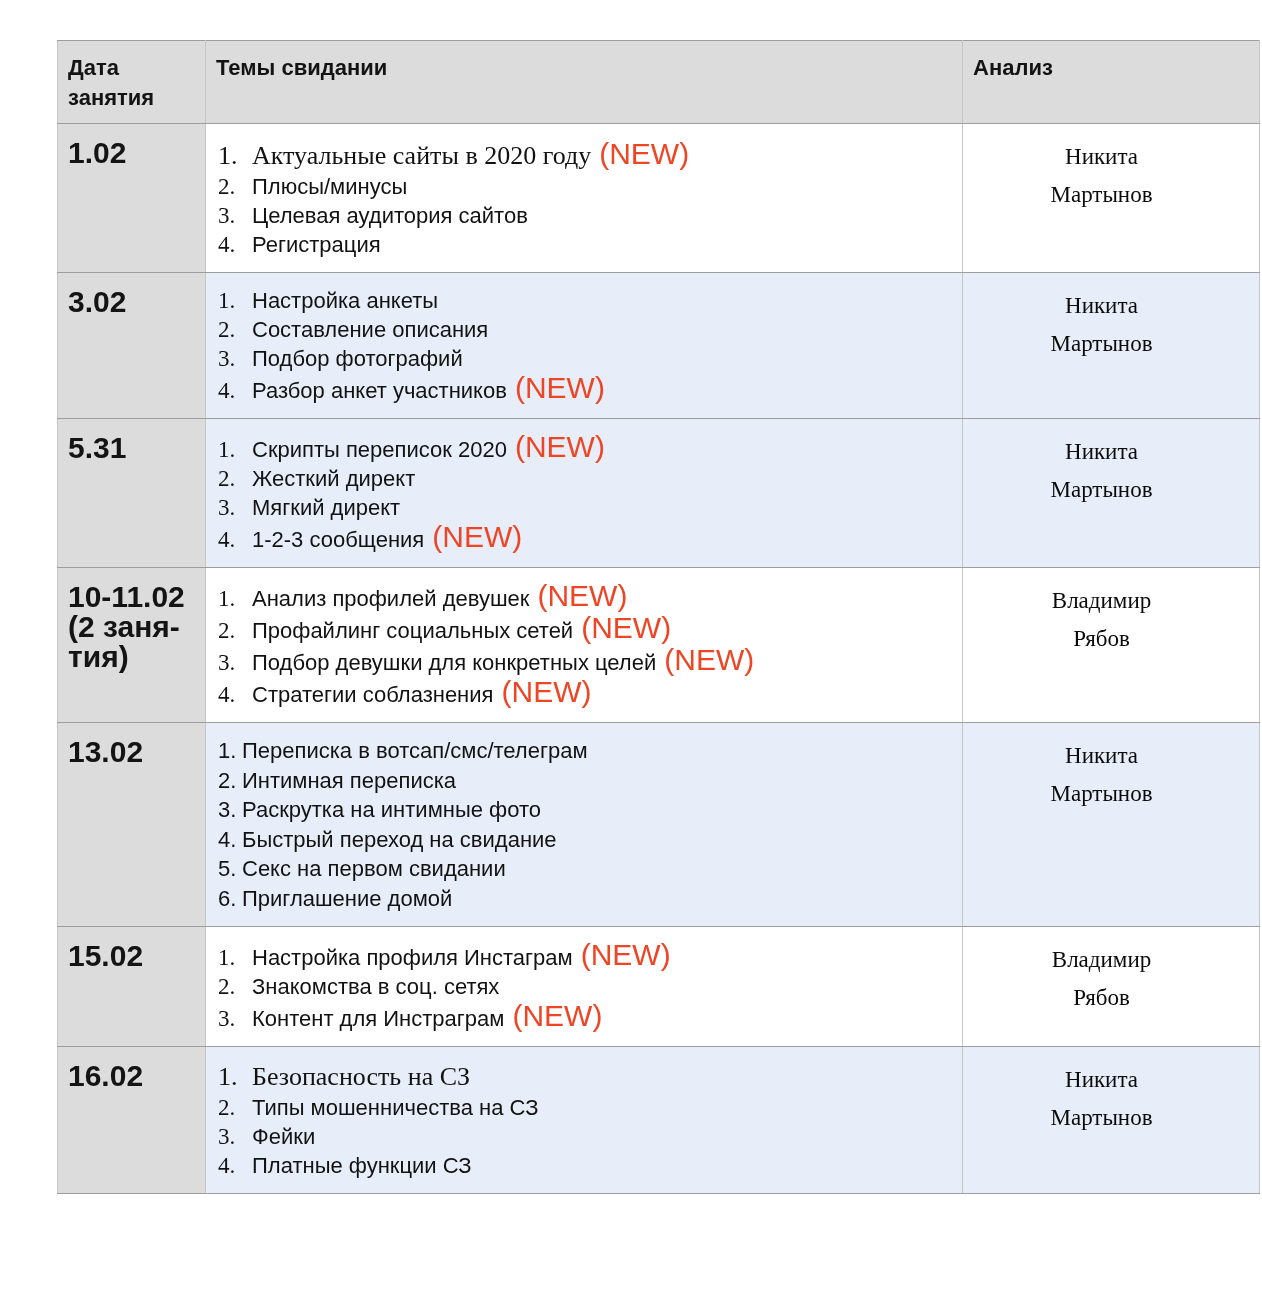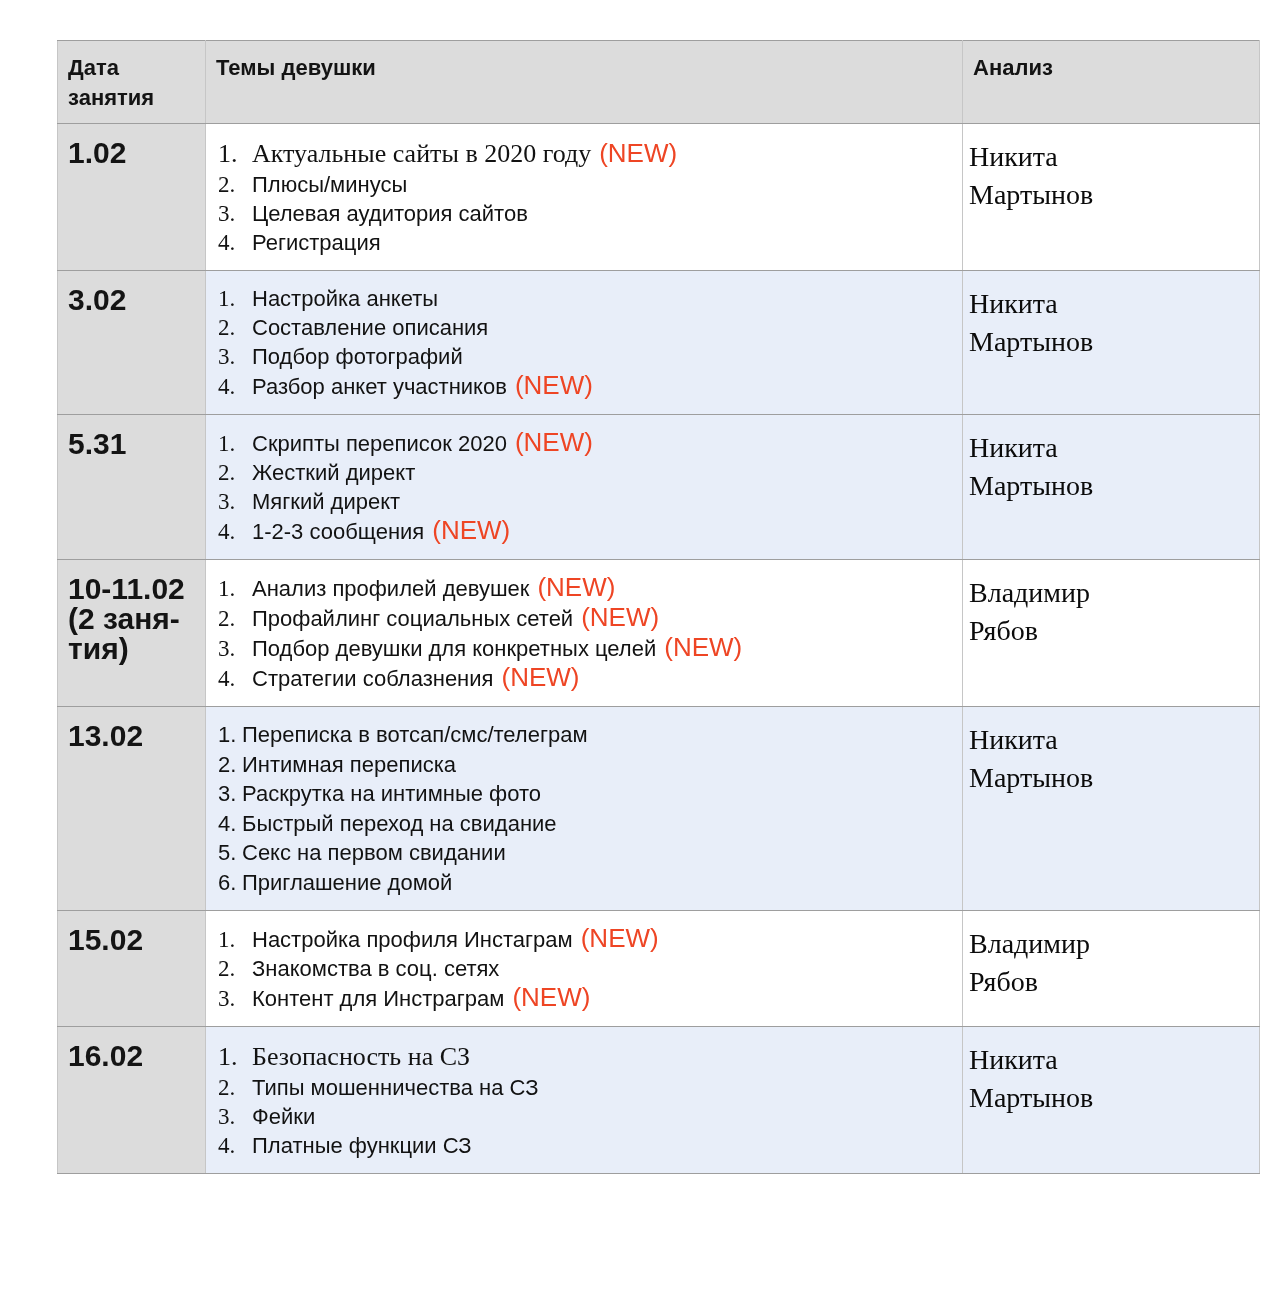"Темы девушки" th { text: девушки -> свидании }
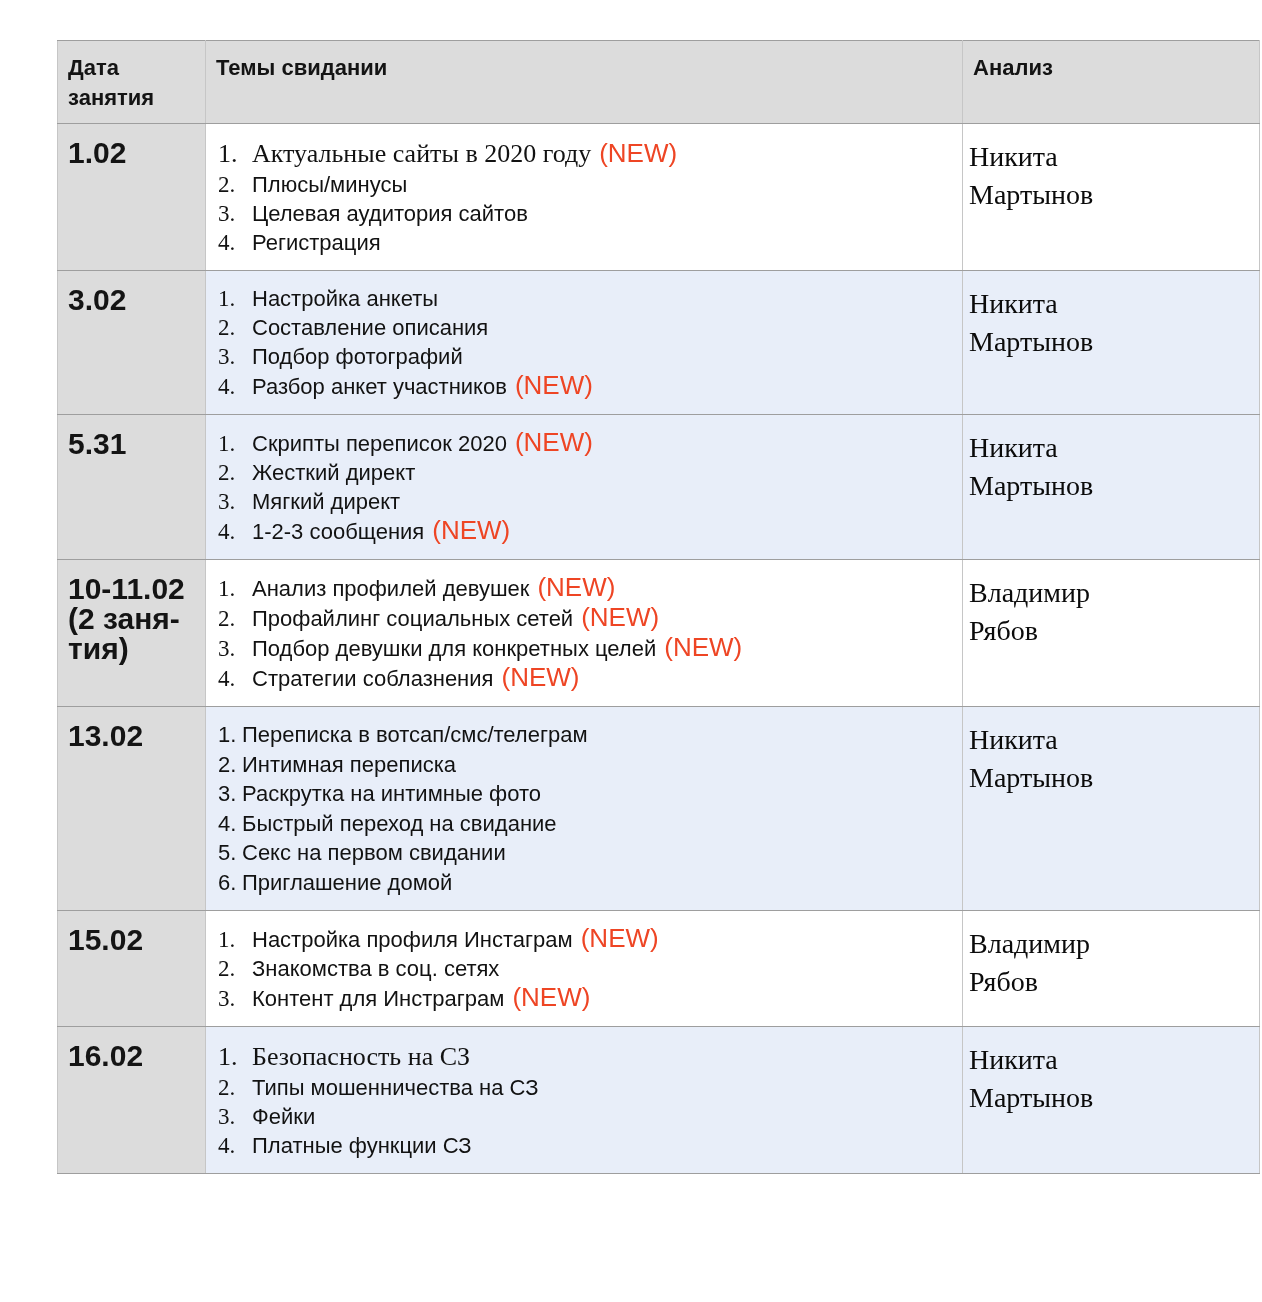"(NEW)" .new { font-size: 26px -> 30px }
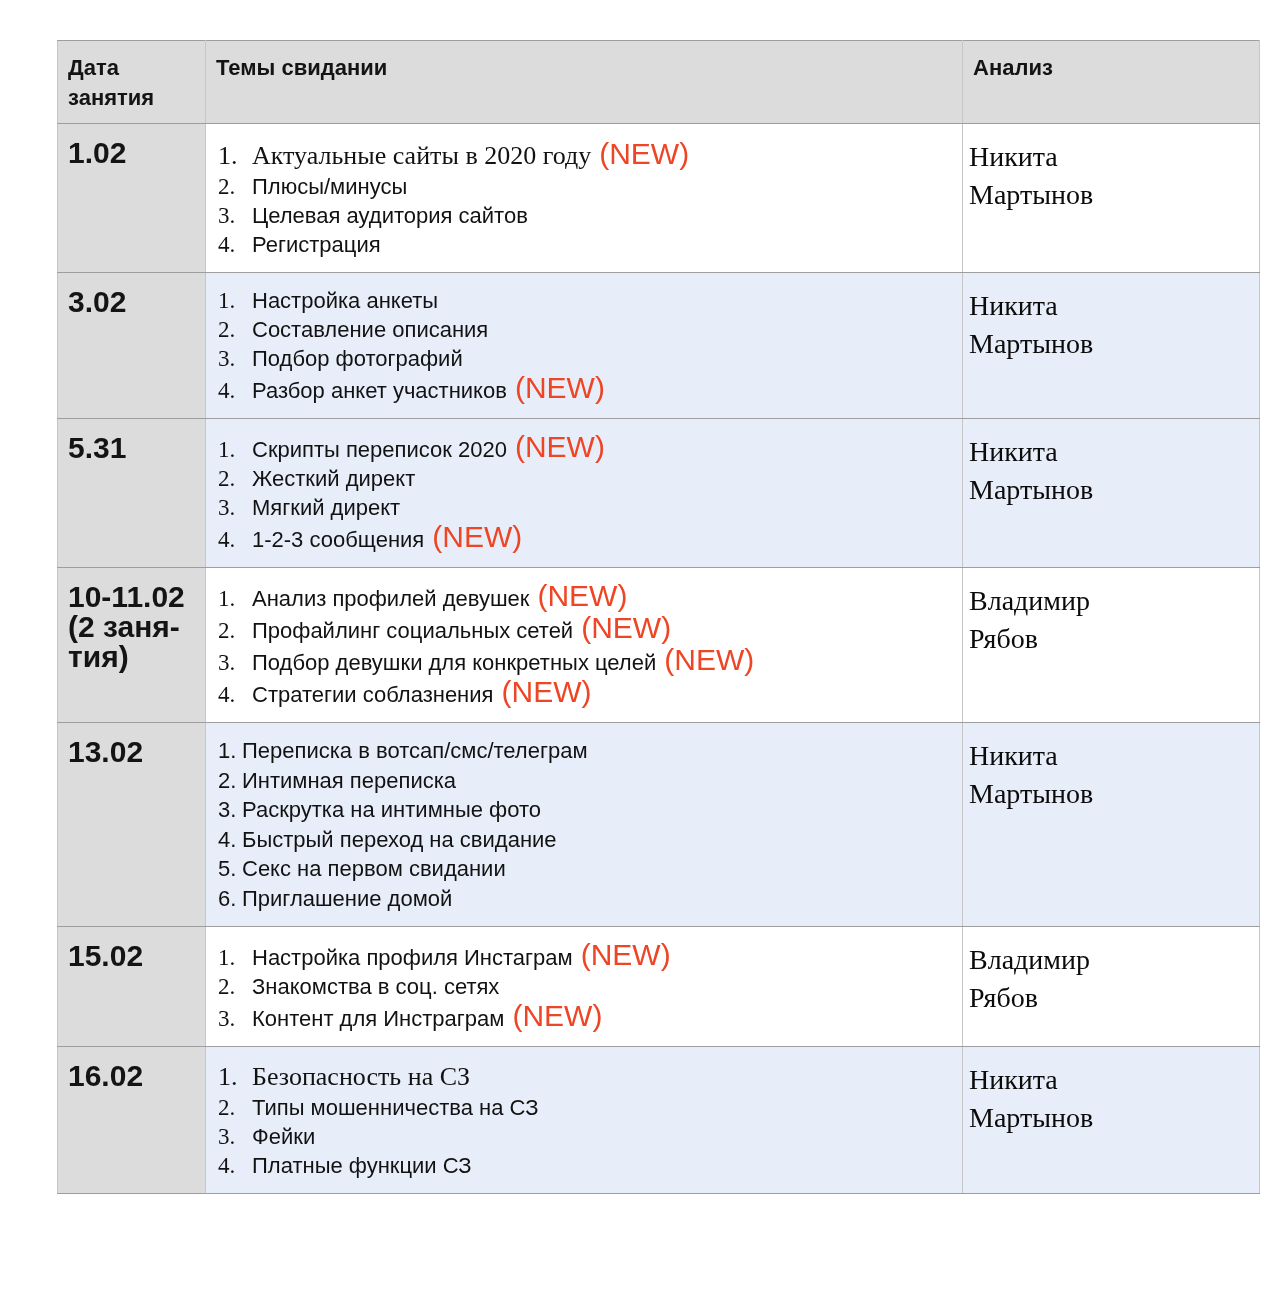"Никита" .host-cell { font-size: 28px -> 23px; text-align: left -> center }
